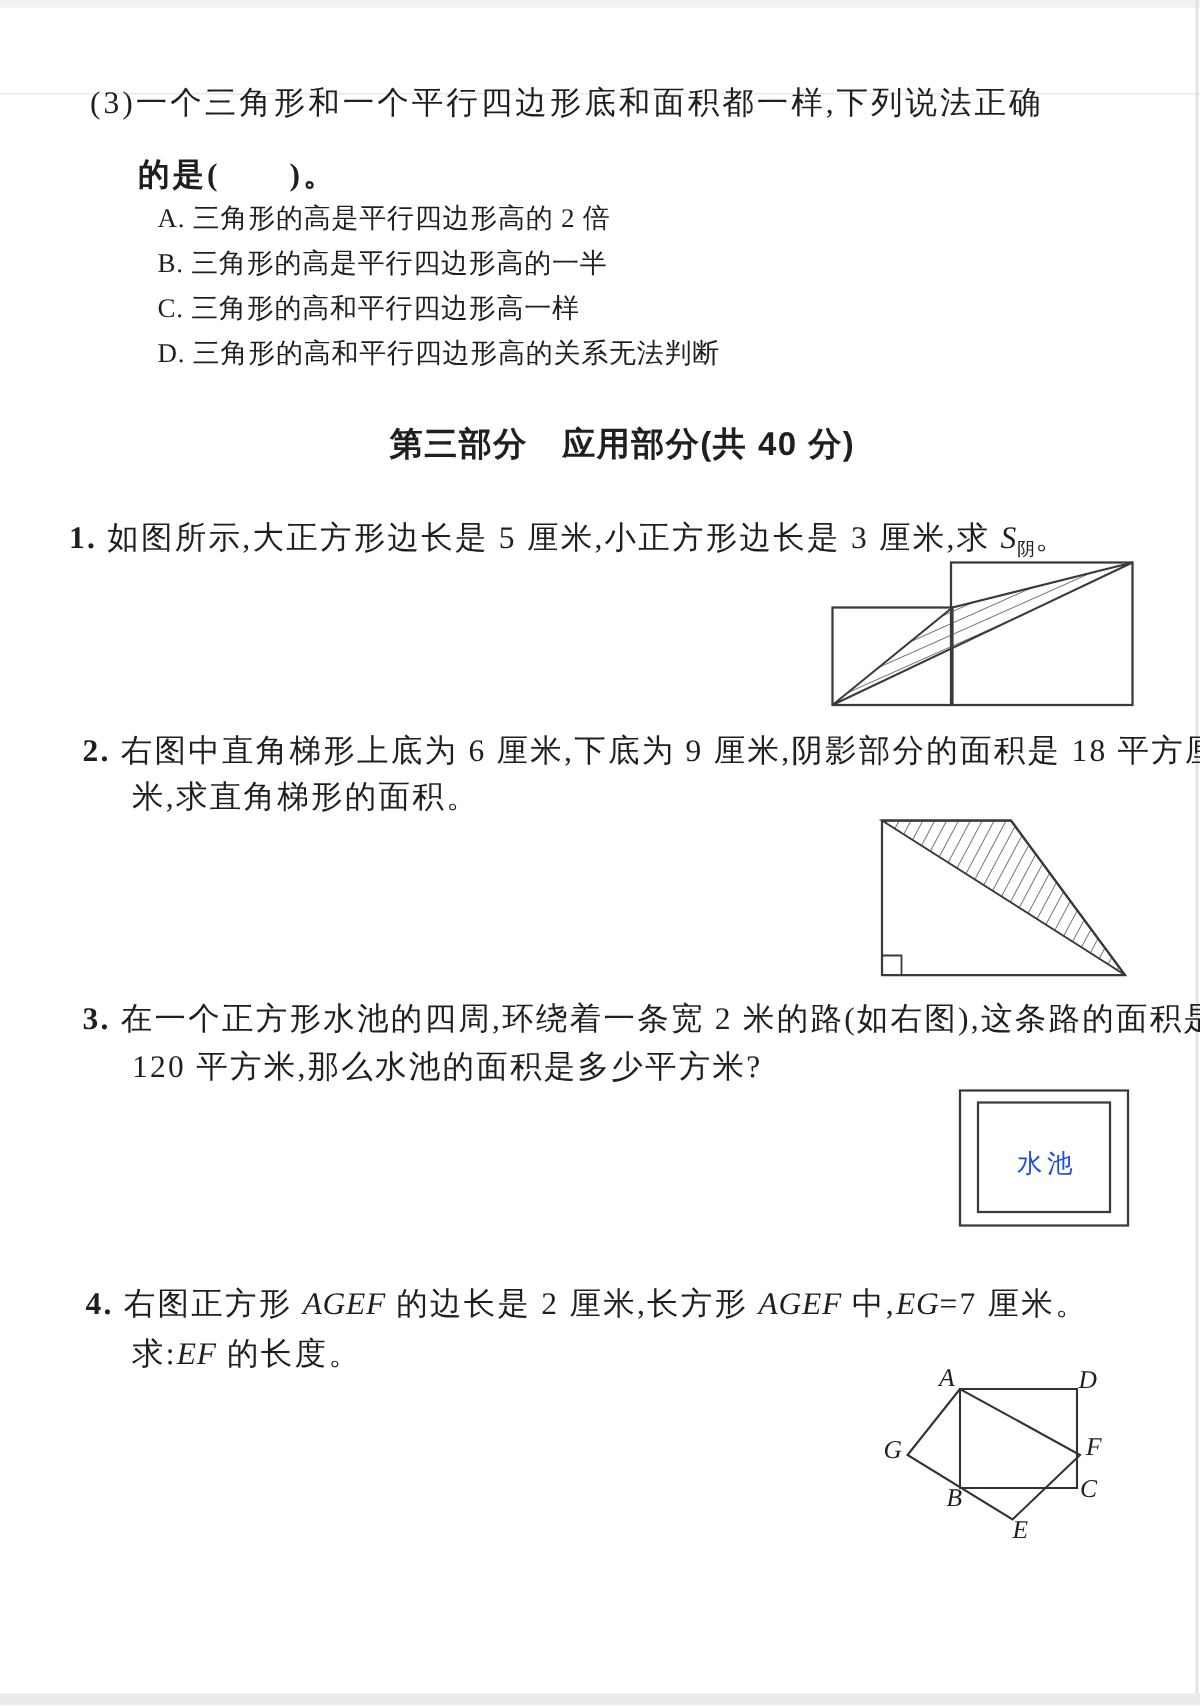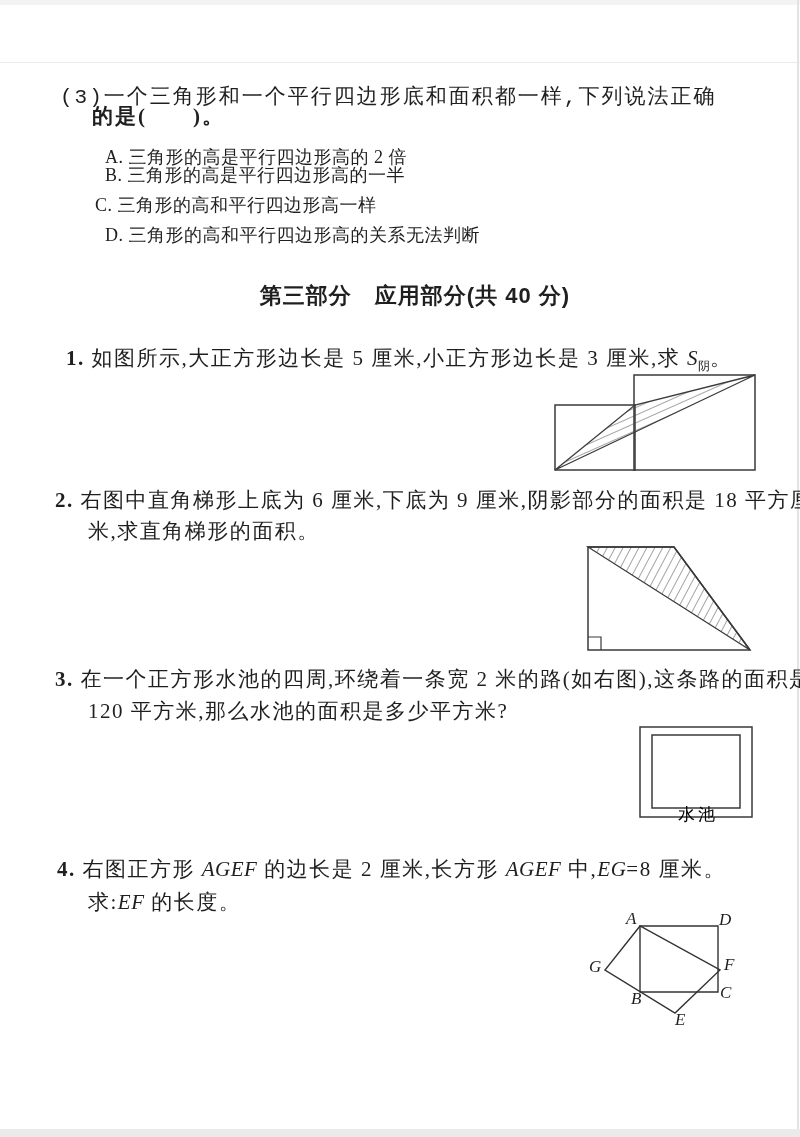"(3)一个三角形和一个平行四边形底和面积都一样,下列说法正确" div.abs { font-family: Liberation Mono, monospace -> none; top: 82px -> 54px }
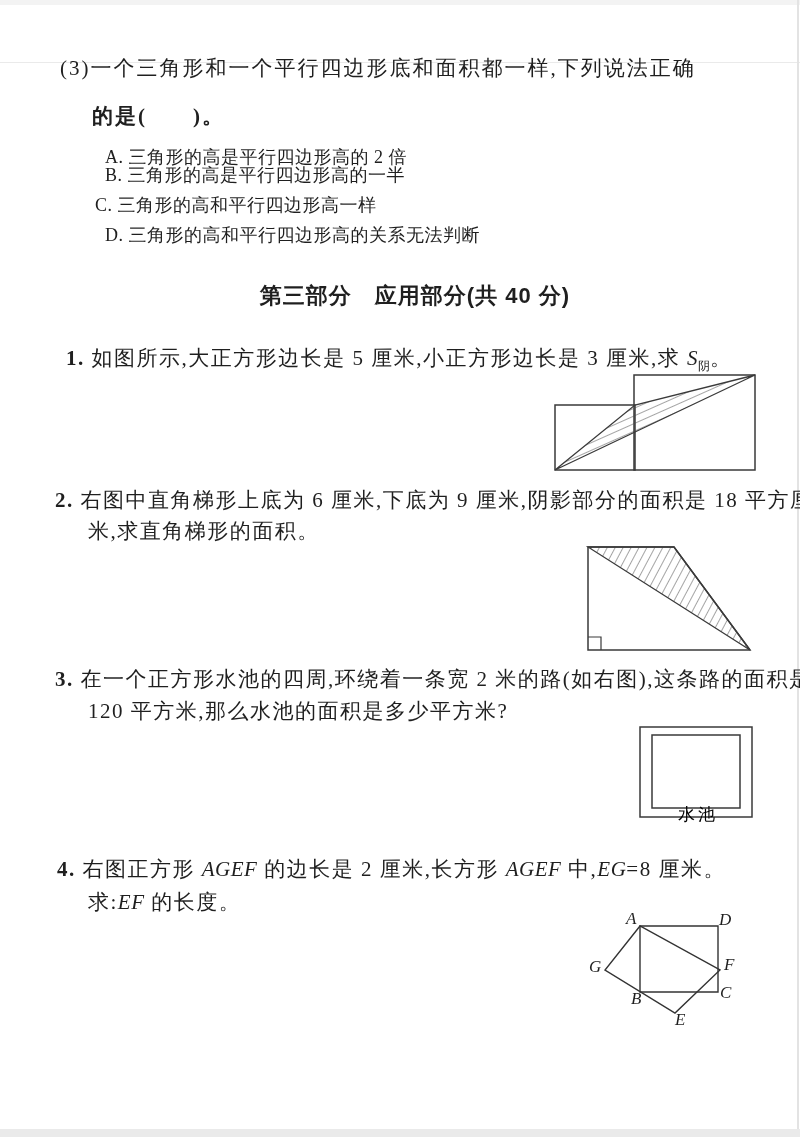"A. 三角形的高是平行四边形高的 2 倍" div.abs { margin-top: 12px -> none }
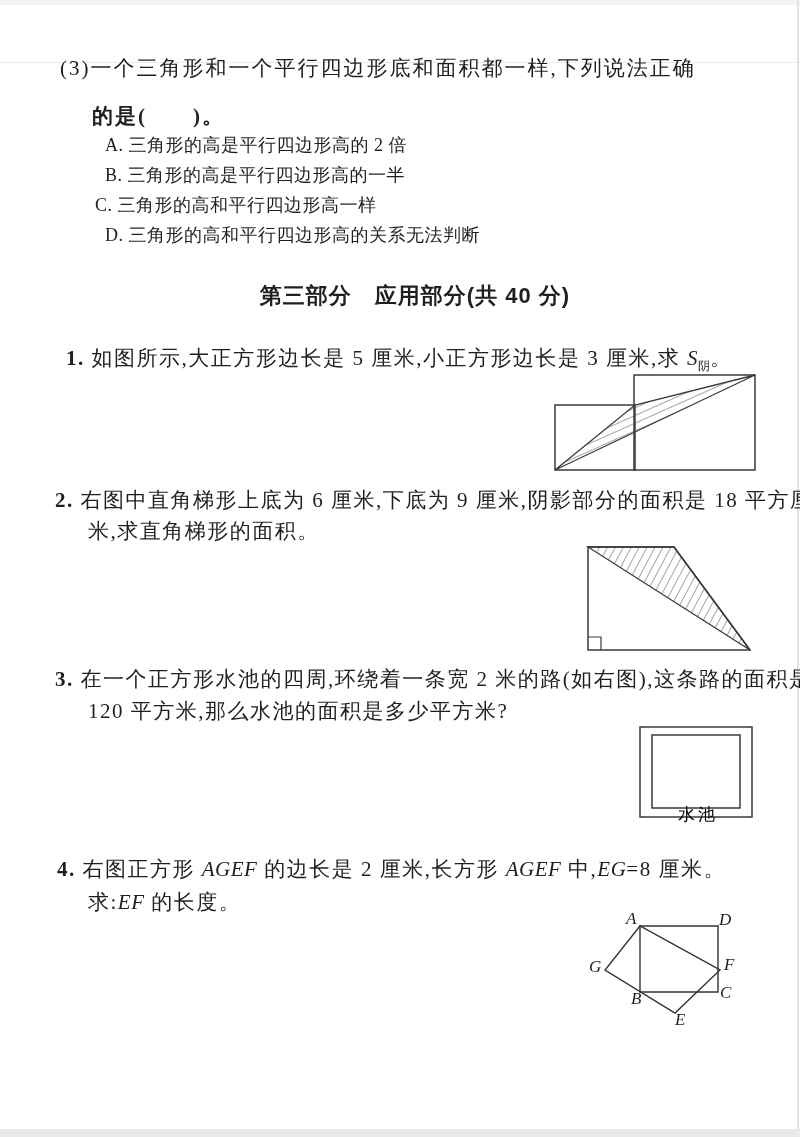"C. 三角形的高和平行四边形高一样" div.abs { left: 95px -> 105px }
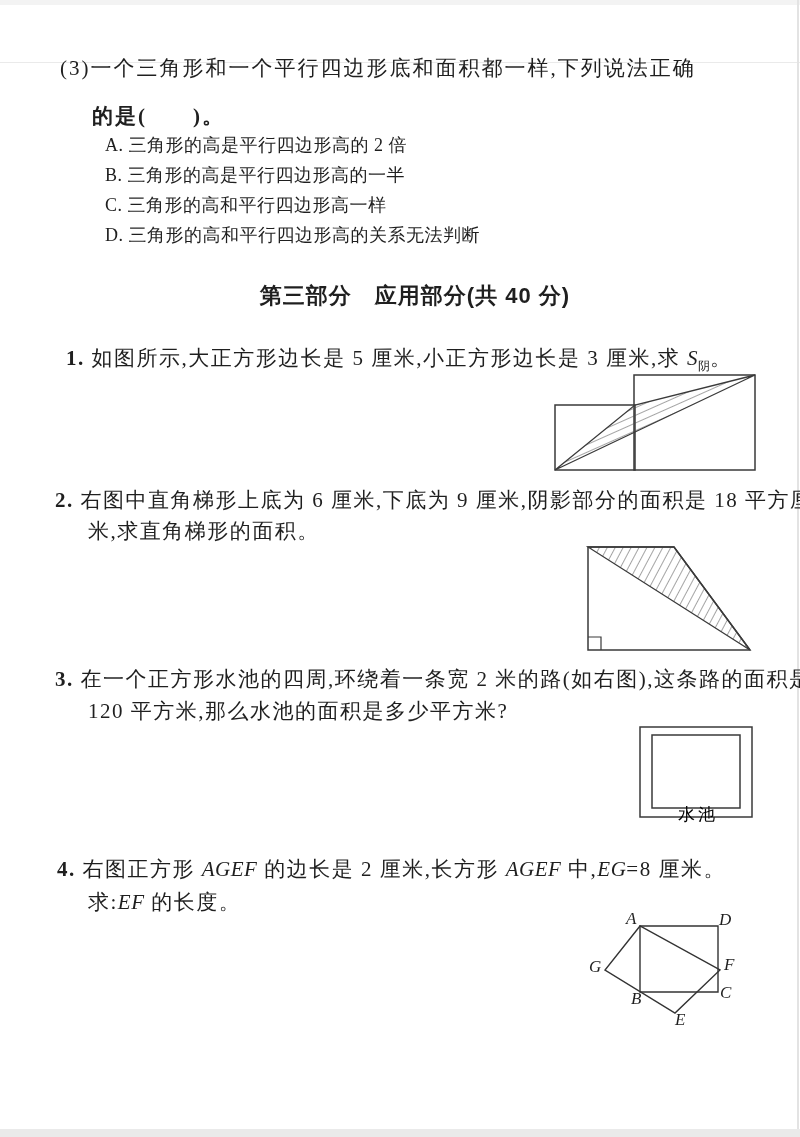"1. 如图所示,大正方形边长是 5 厘米,小正方形边长是 3" div.abs { left: 66px -> 46px }
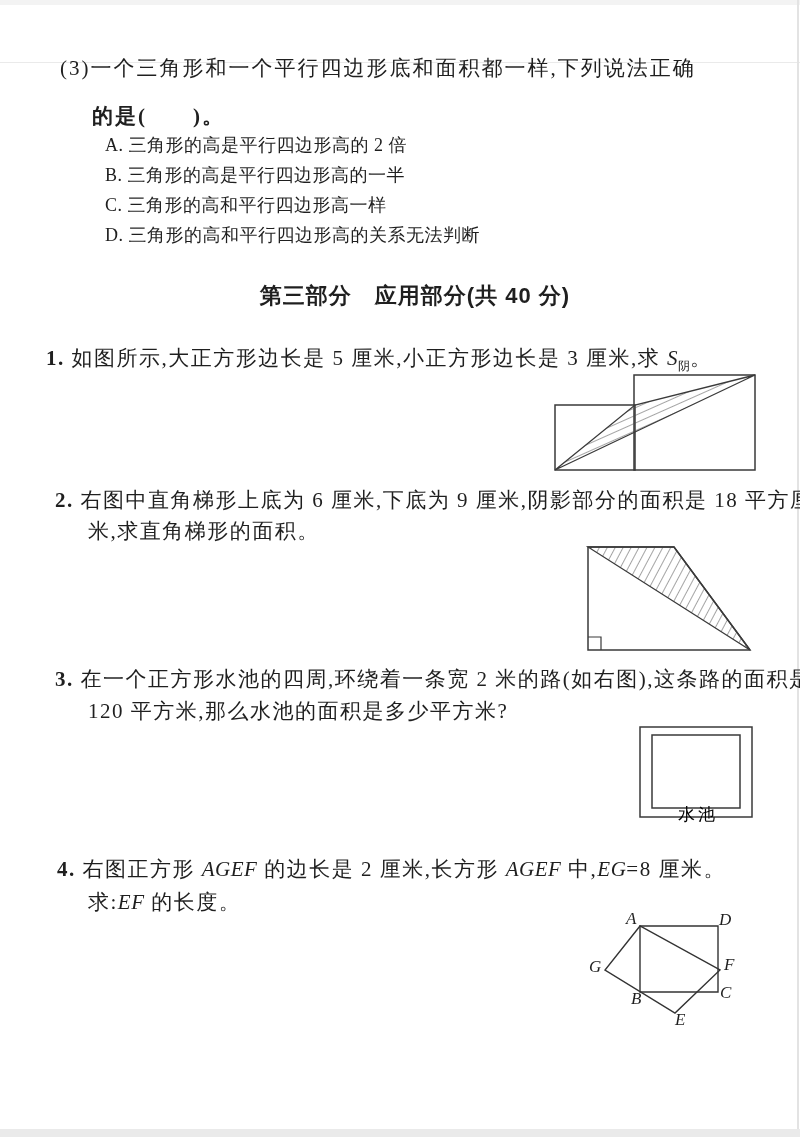"水池" .pool-label { color: #000000 -> #1d4ed8; margin-top: 39px -> none }
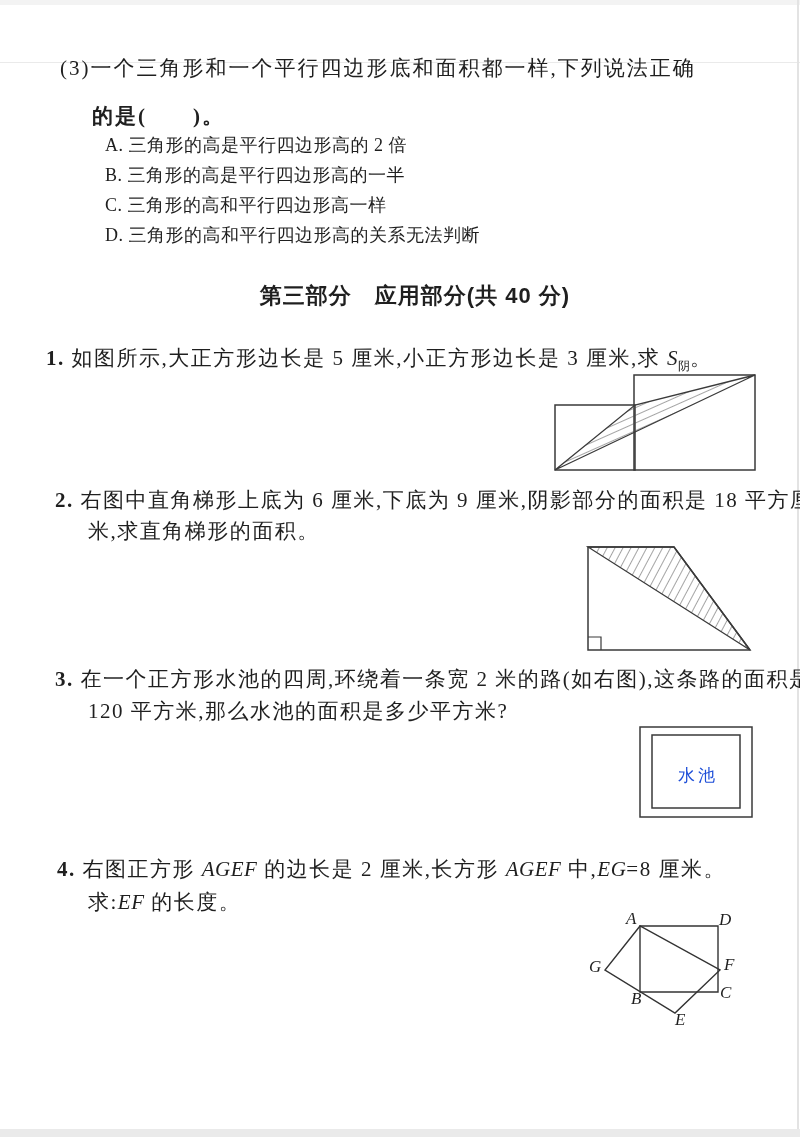"=8 厘米。" span { text: 8 -> 7 }
